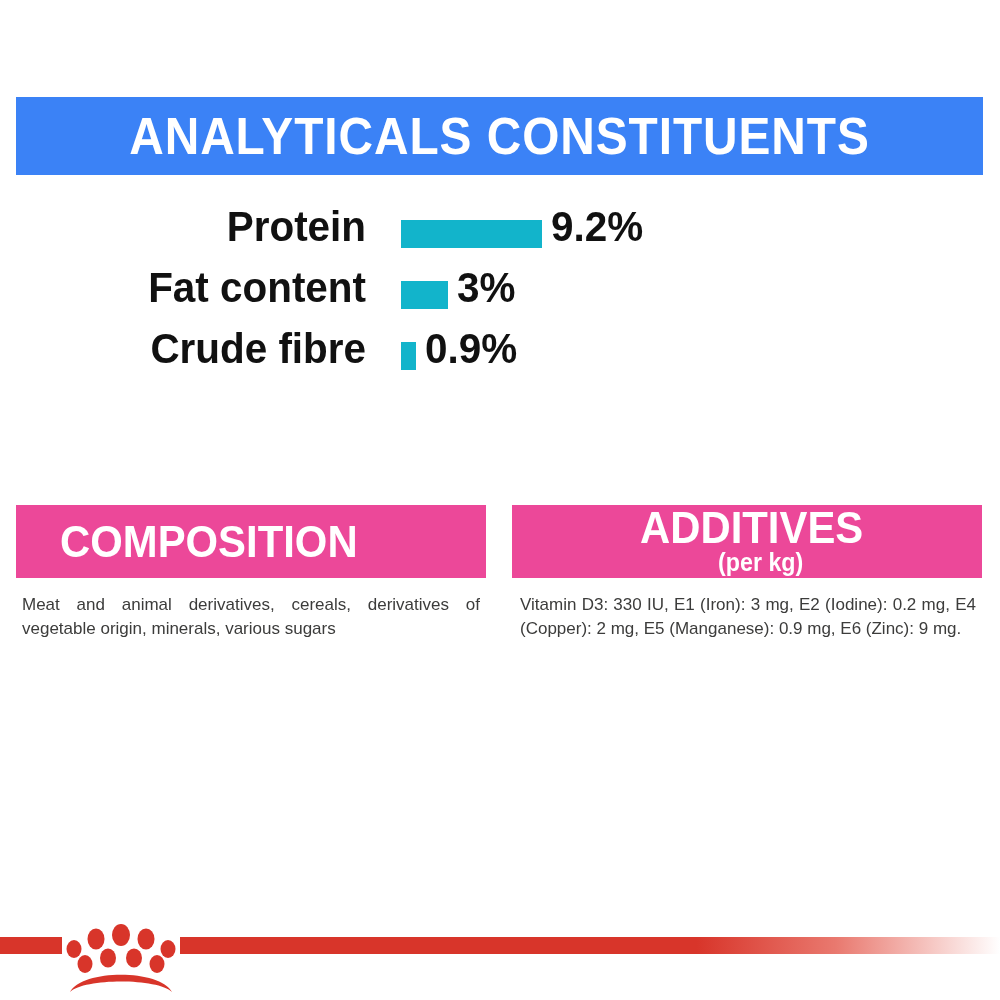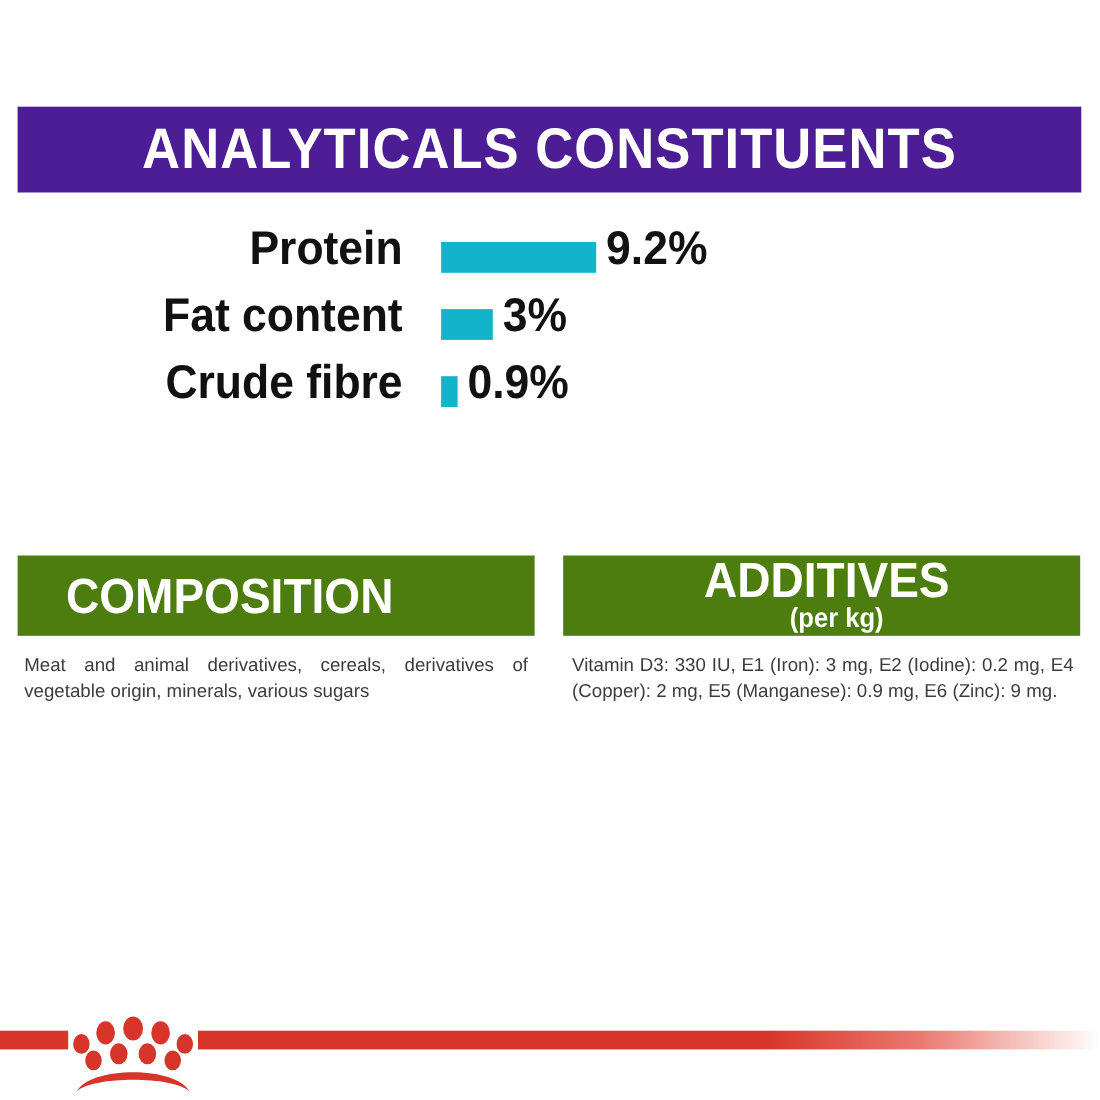"ANALYTICALS CONSTITUENTS" .title-banner { background: #4c1d95 -> #3b82f6 }
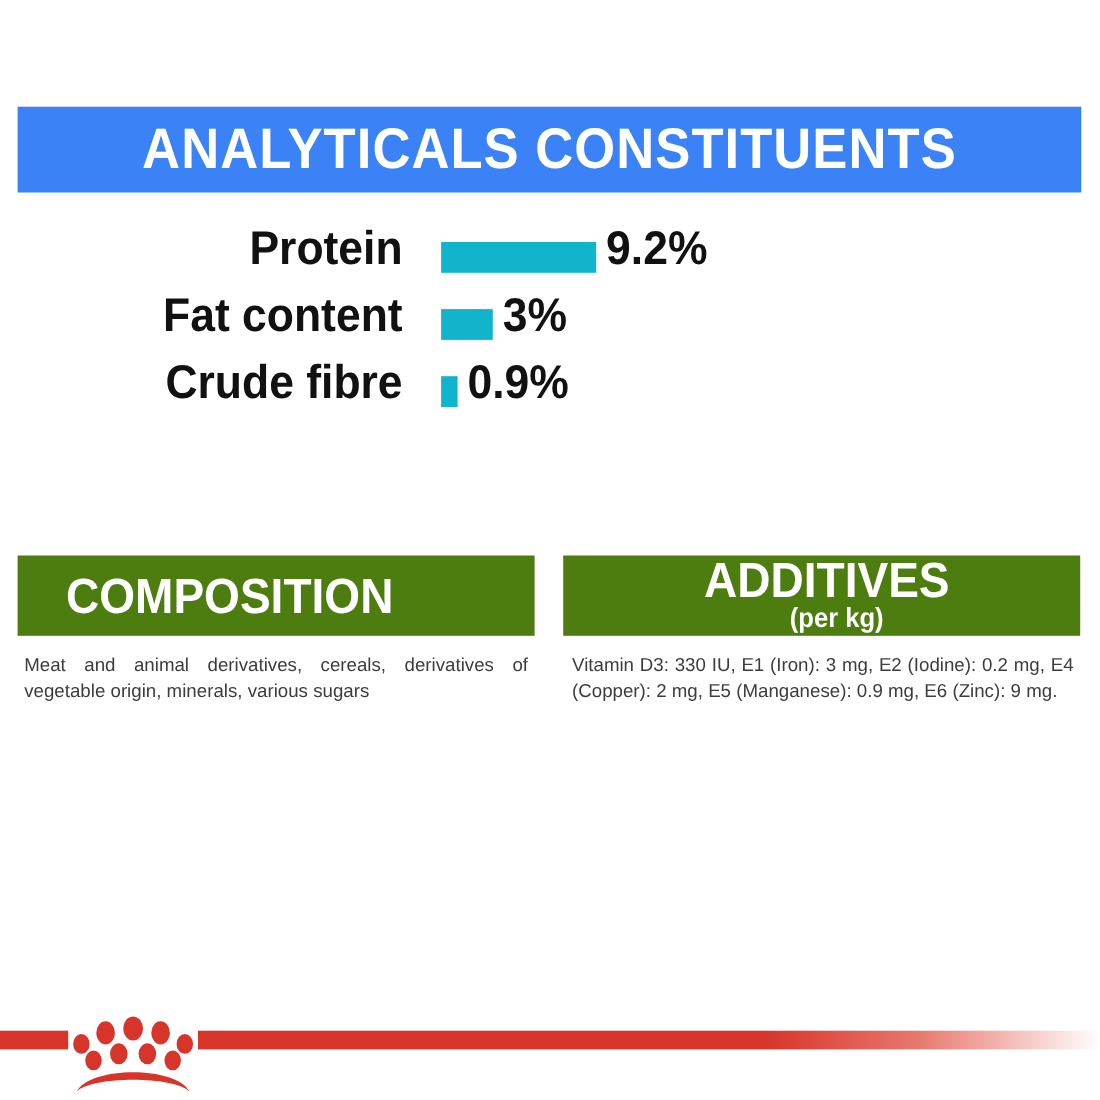"COMPOSITION" .section-header { background: #4d7c0f -> #ec4899 }
